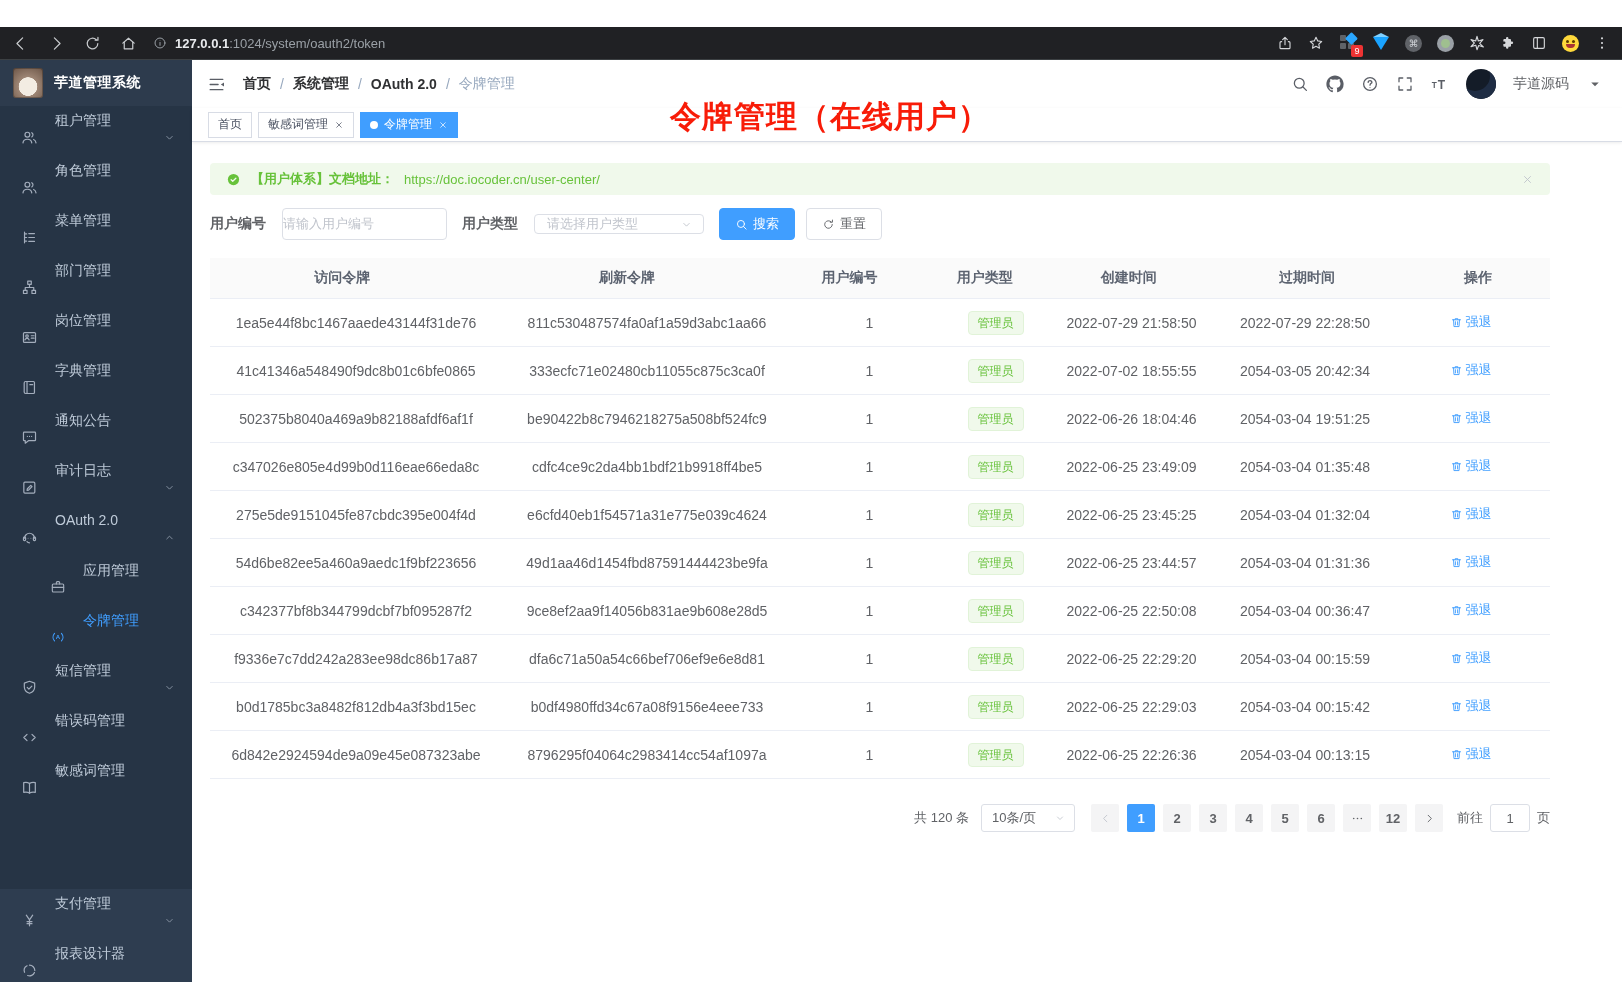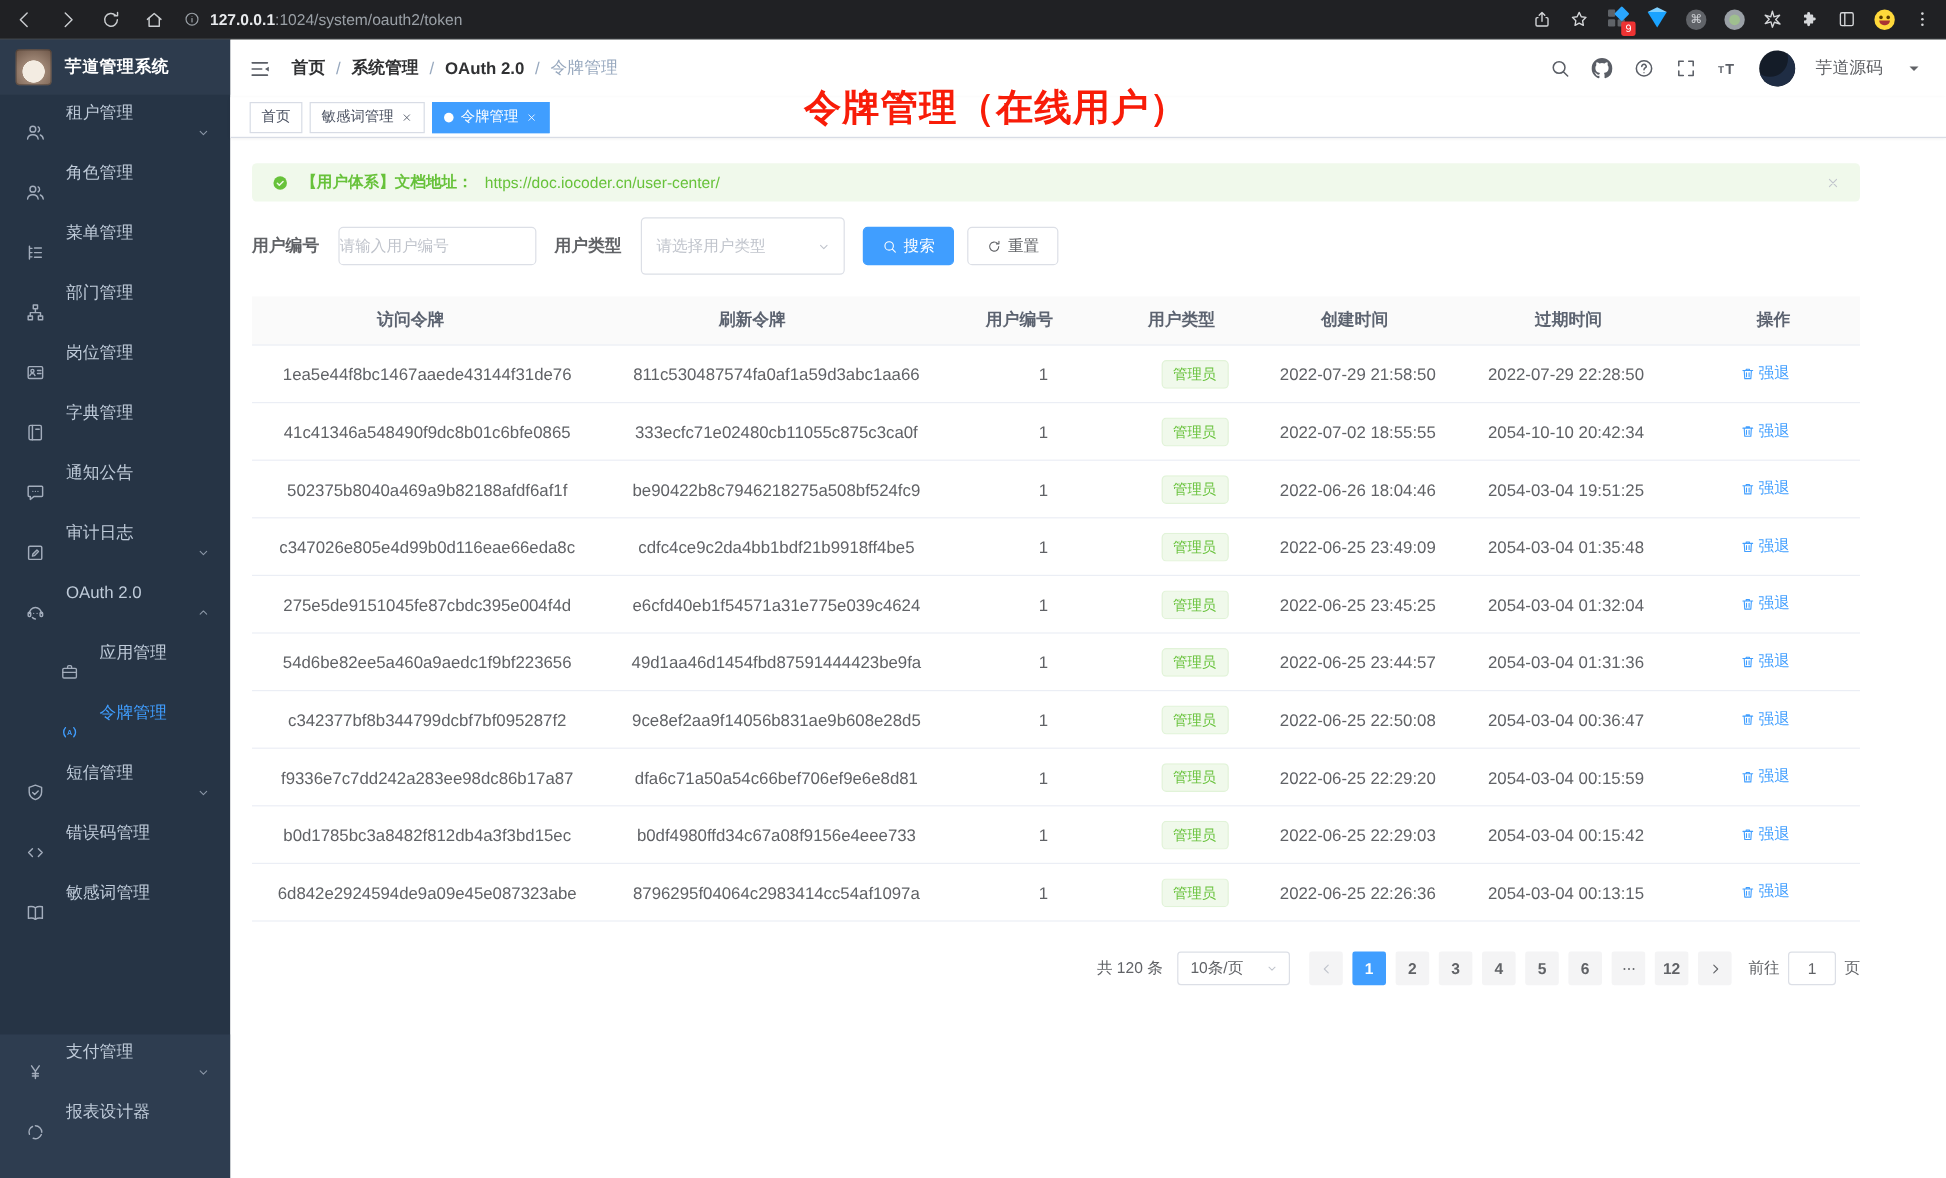"127.0.0.1:1024/system/oauth2/token" .chrome-bar { margin-top: none -> 27px }
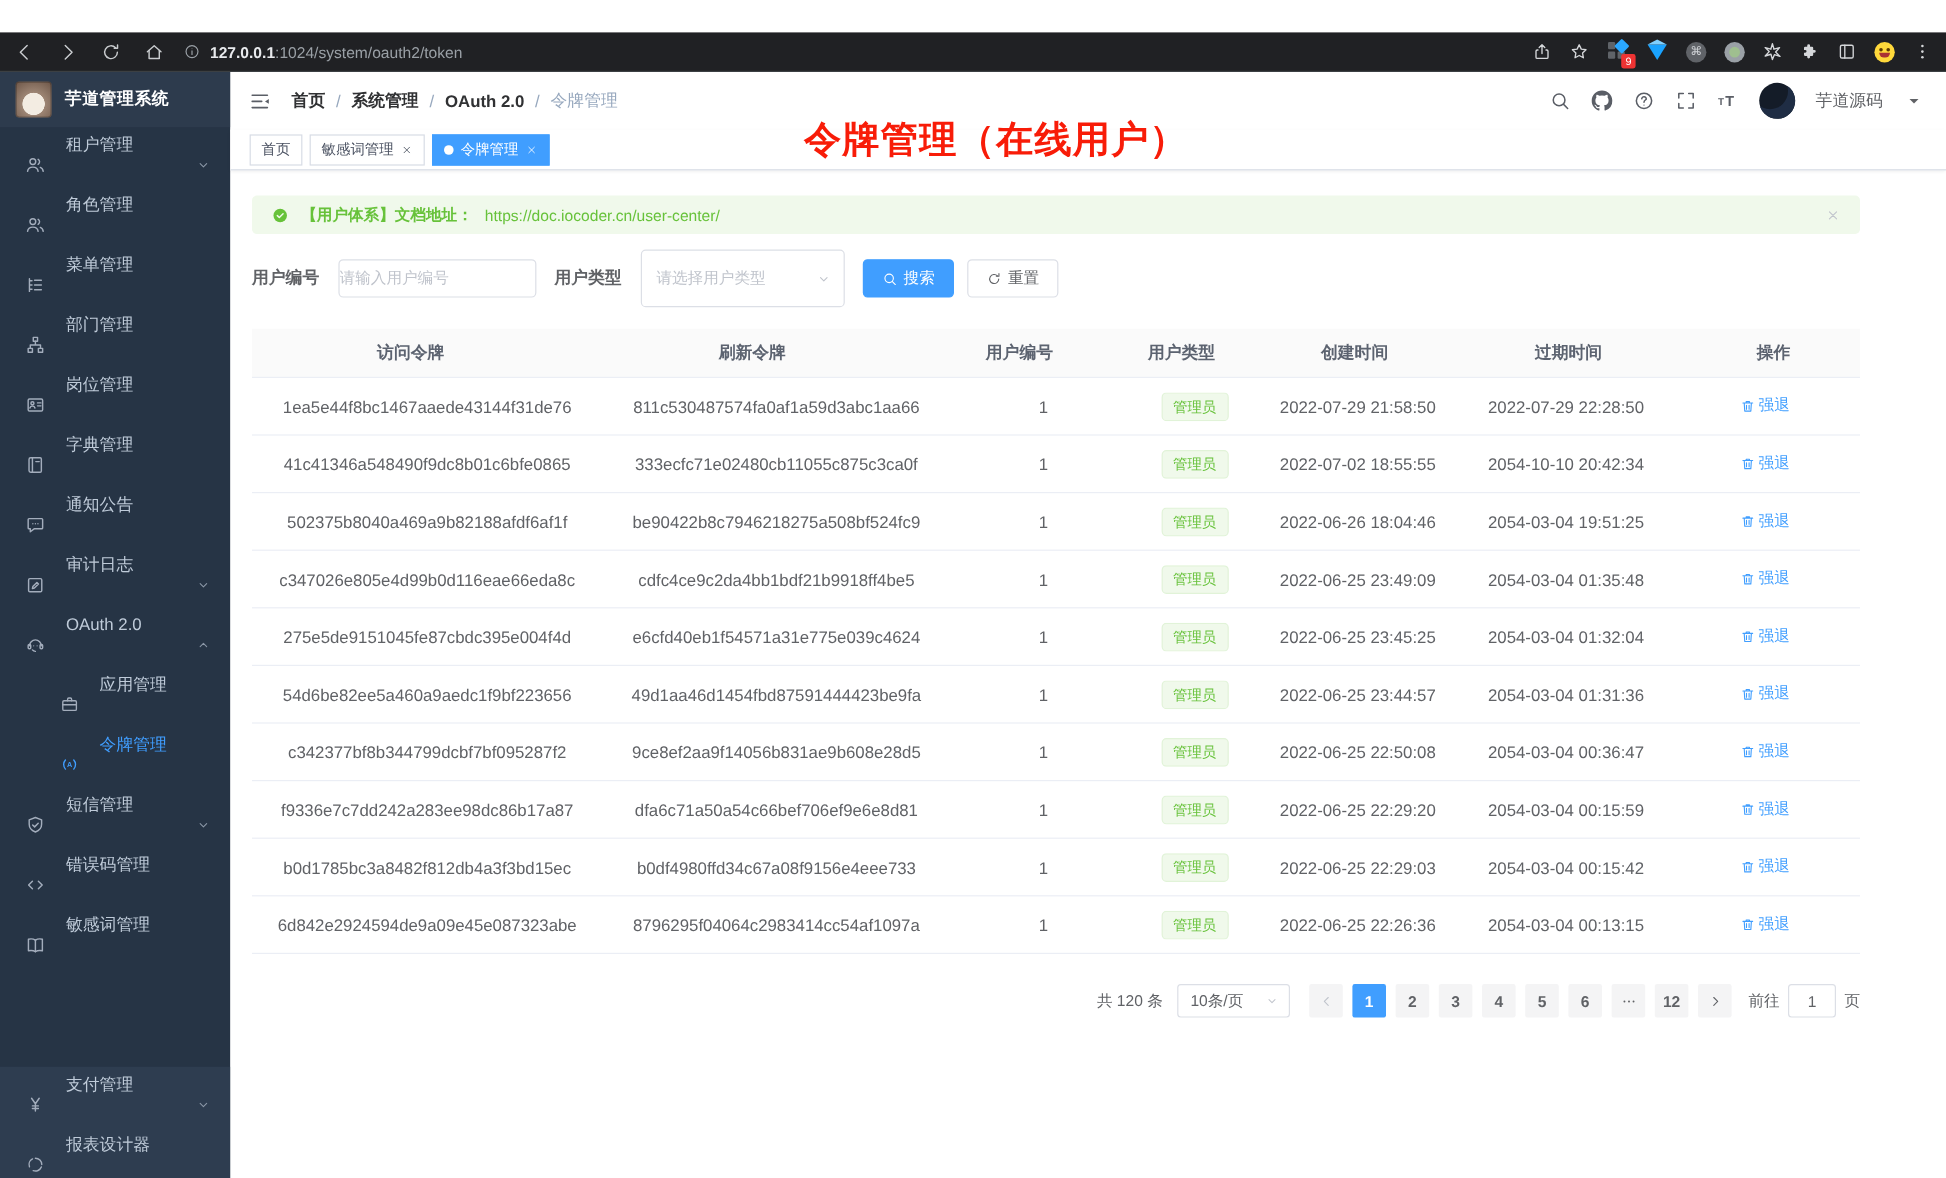"请选择用户类型" .f-select { height: 48px -> 20px }
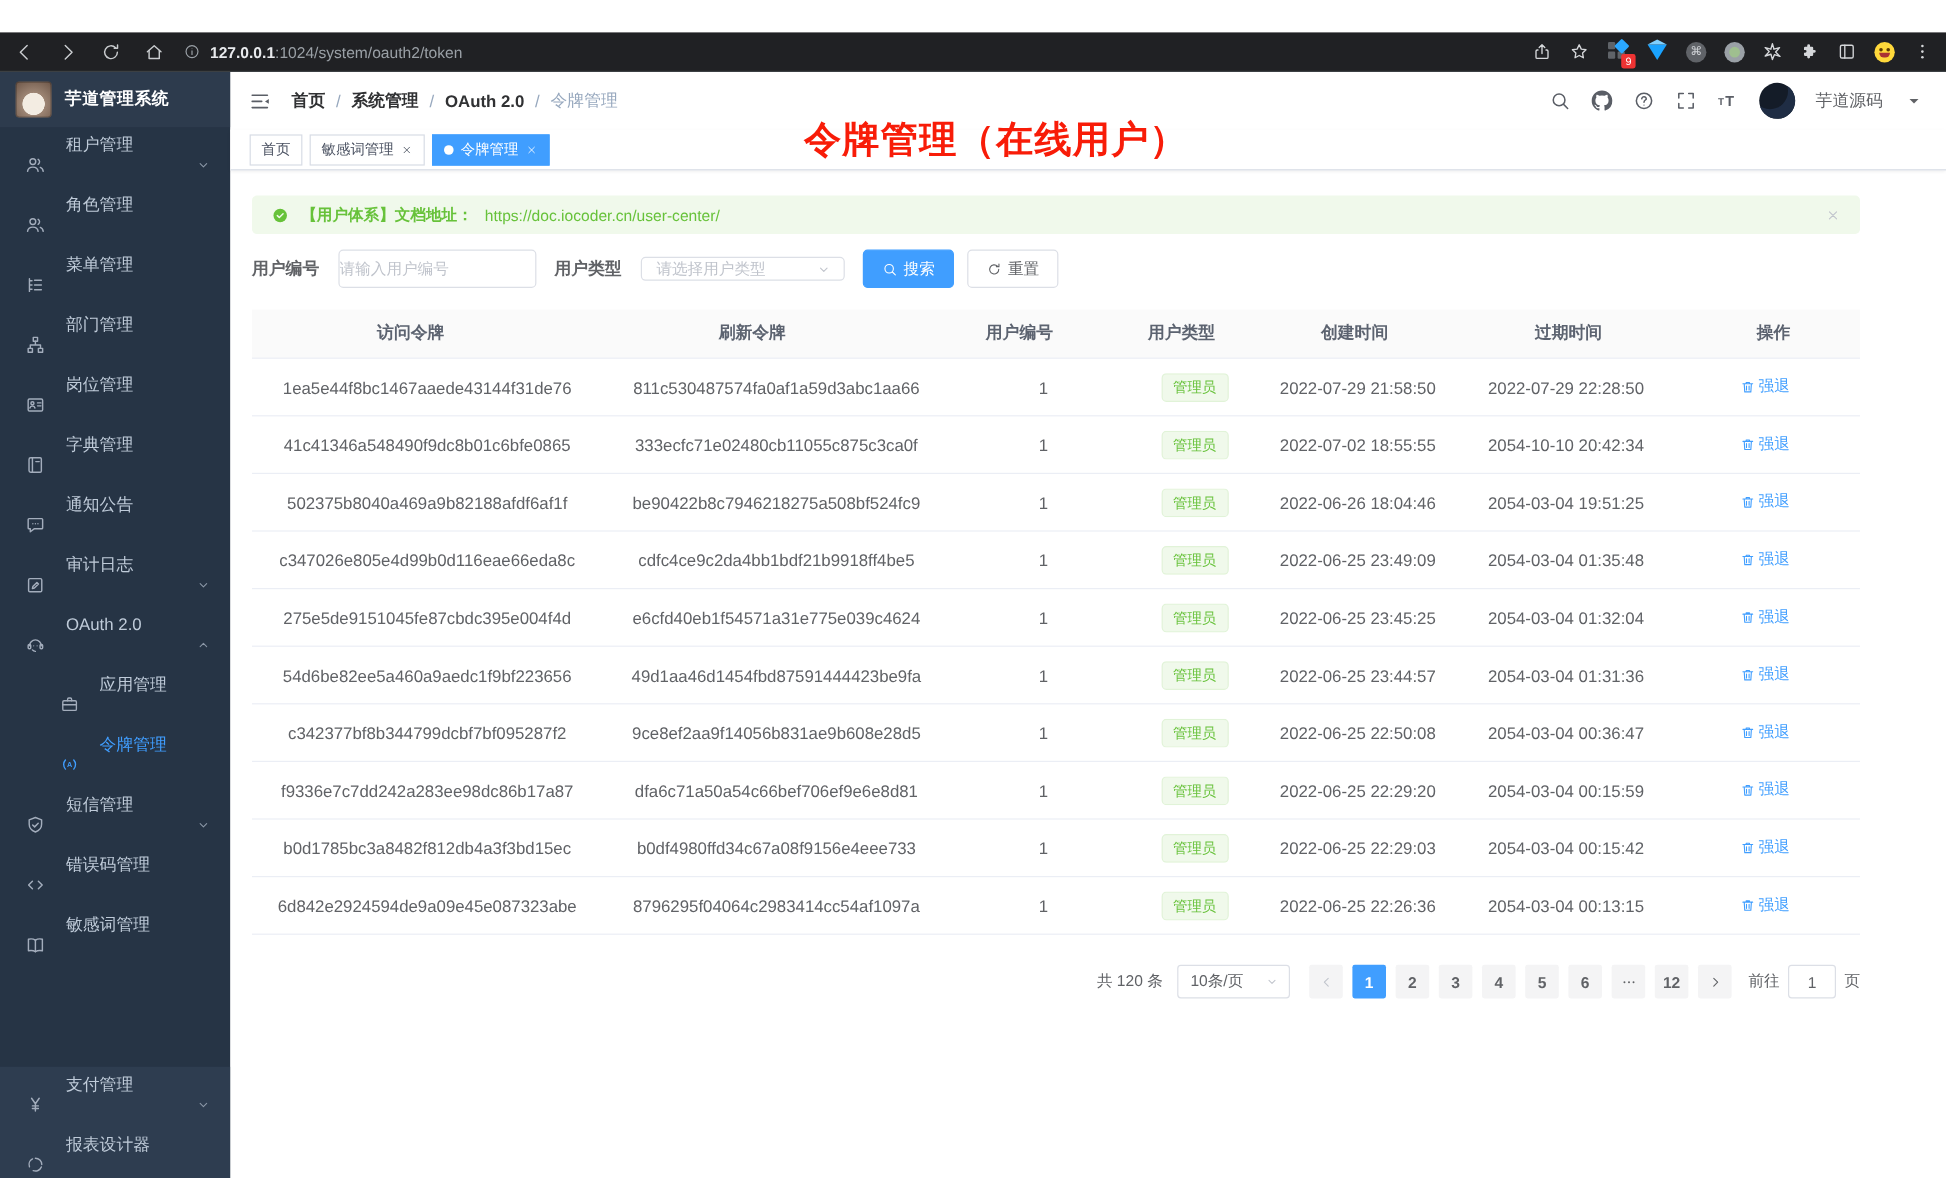"2054-10-10 20:42:34" div.td { text: 2054-10-10 -> 2054-03-05 }
